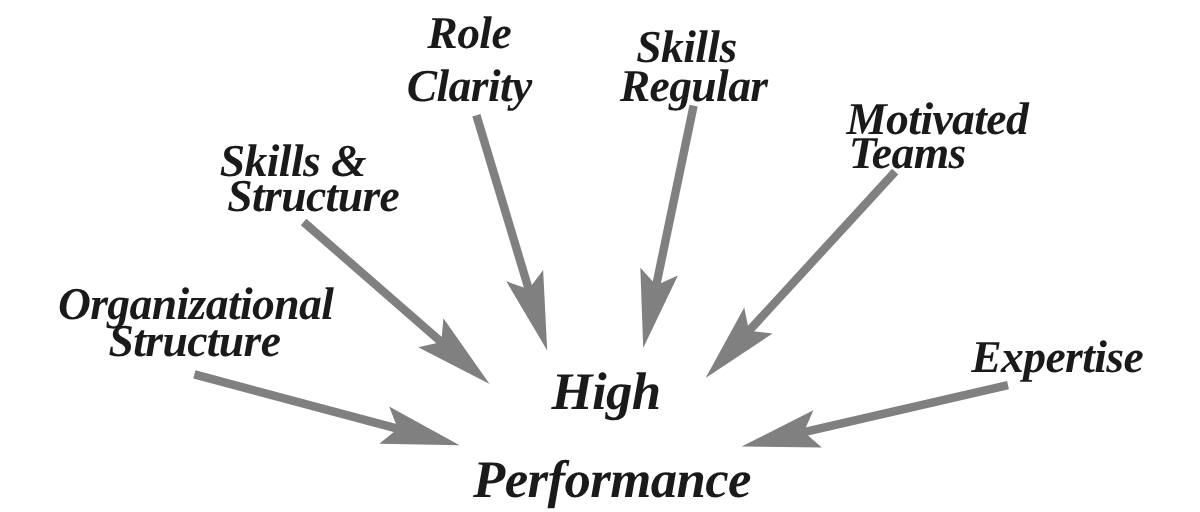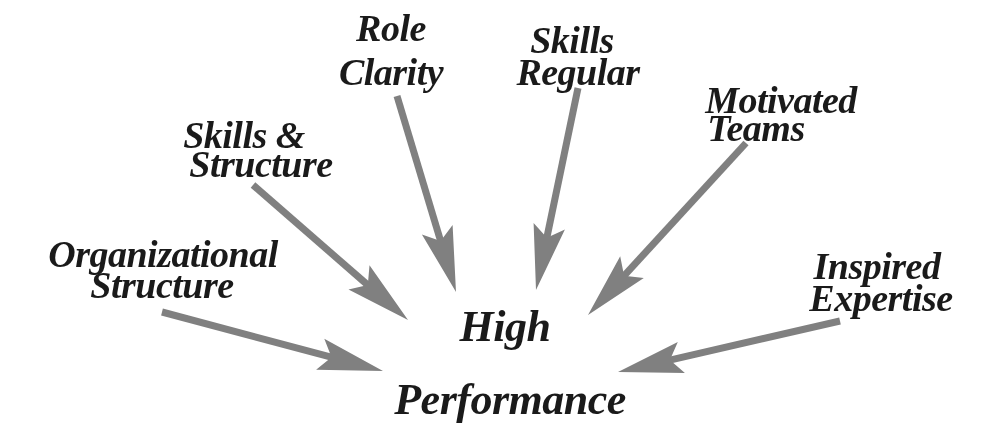"Inspired" span.label-line { html: <span>Inspired</span> -> none }
